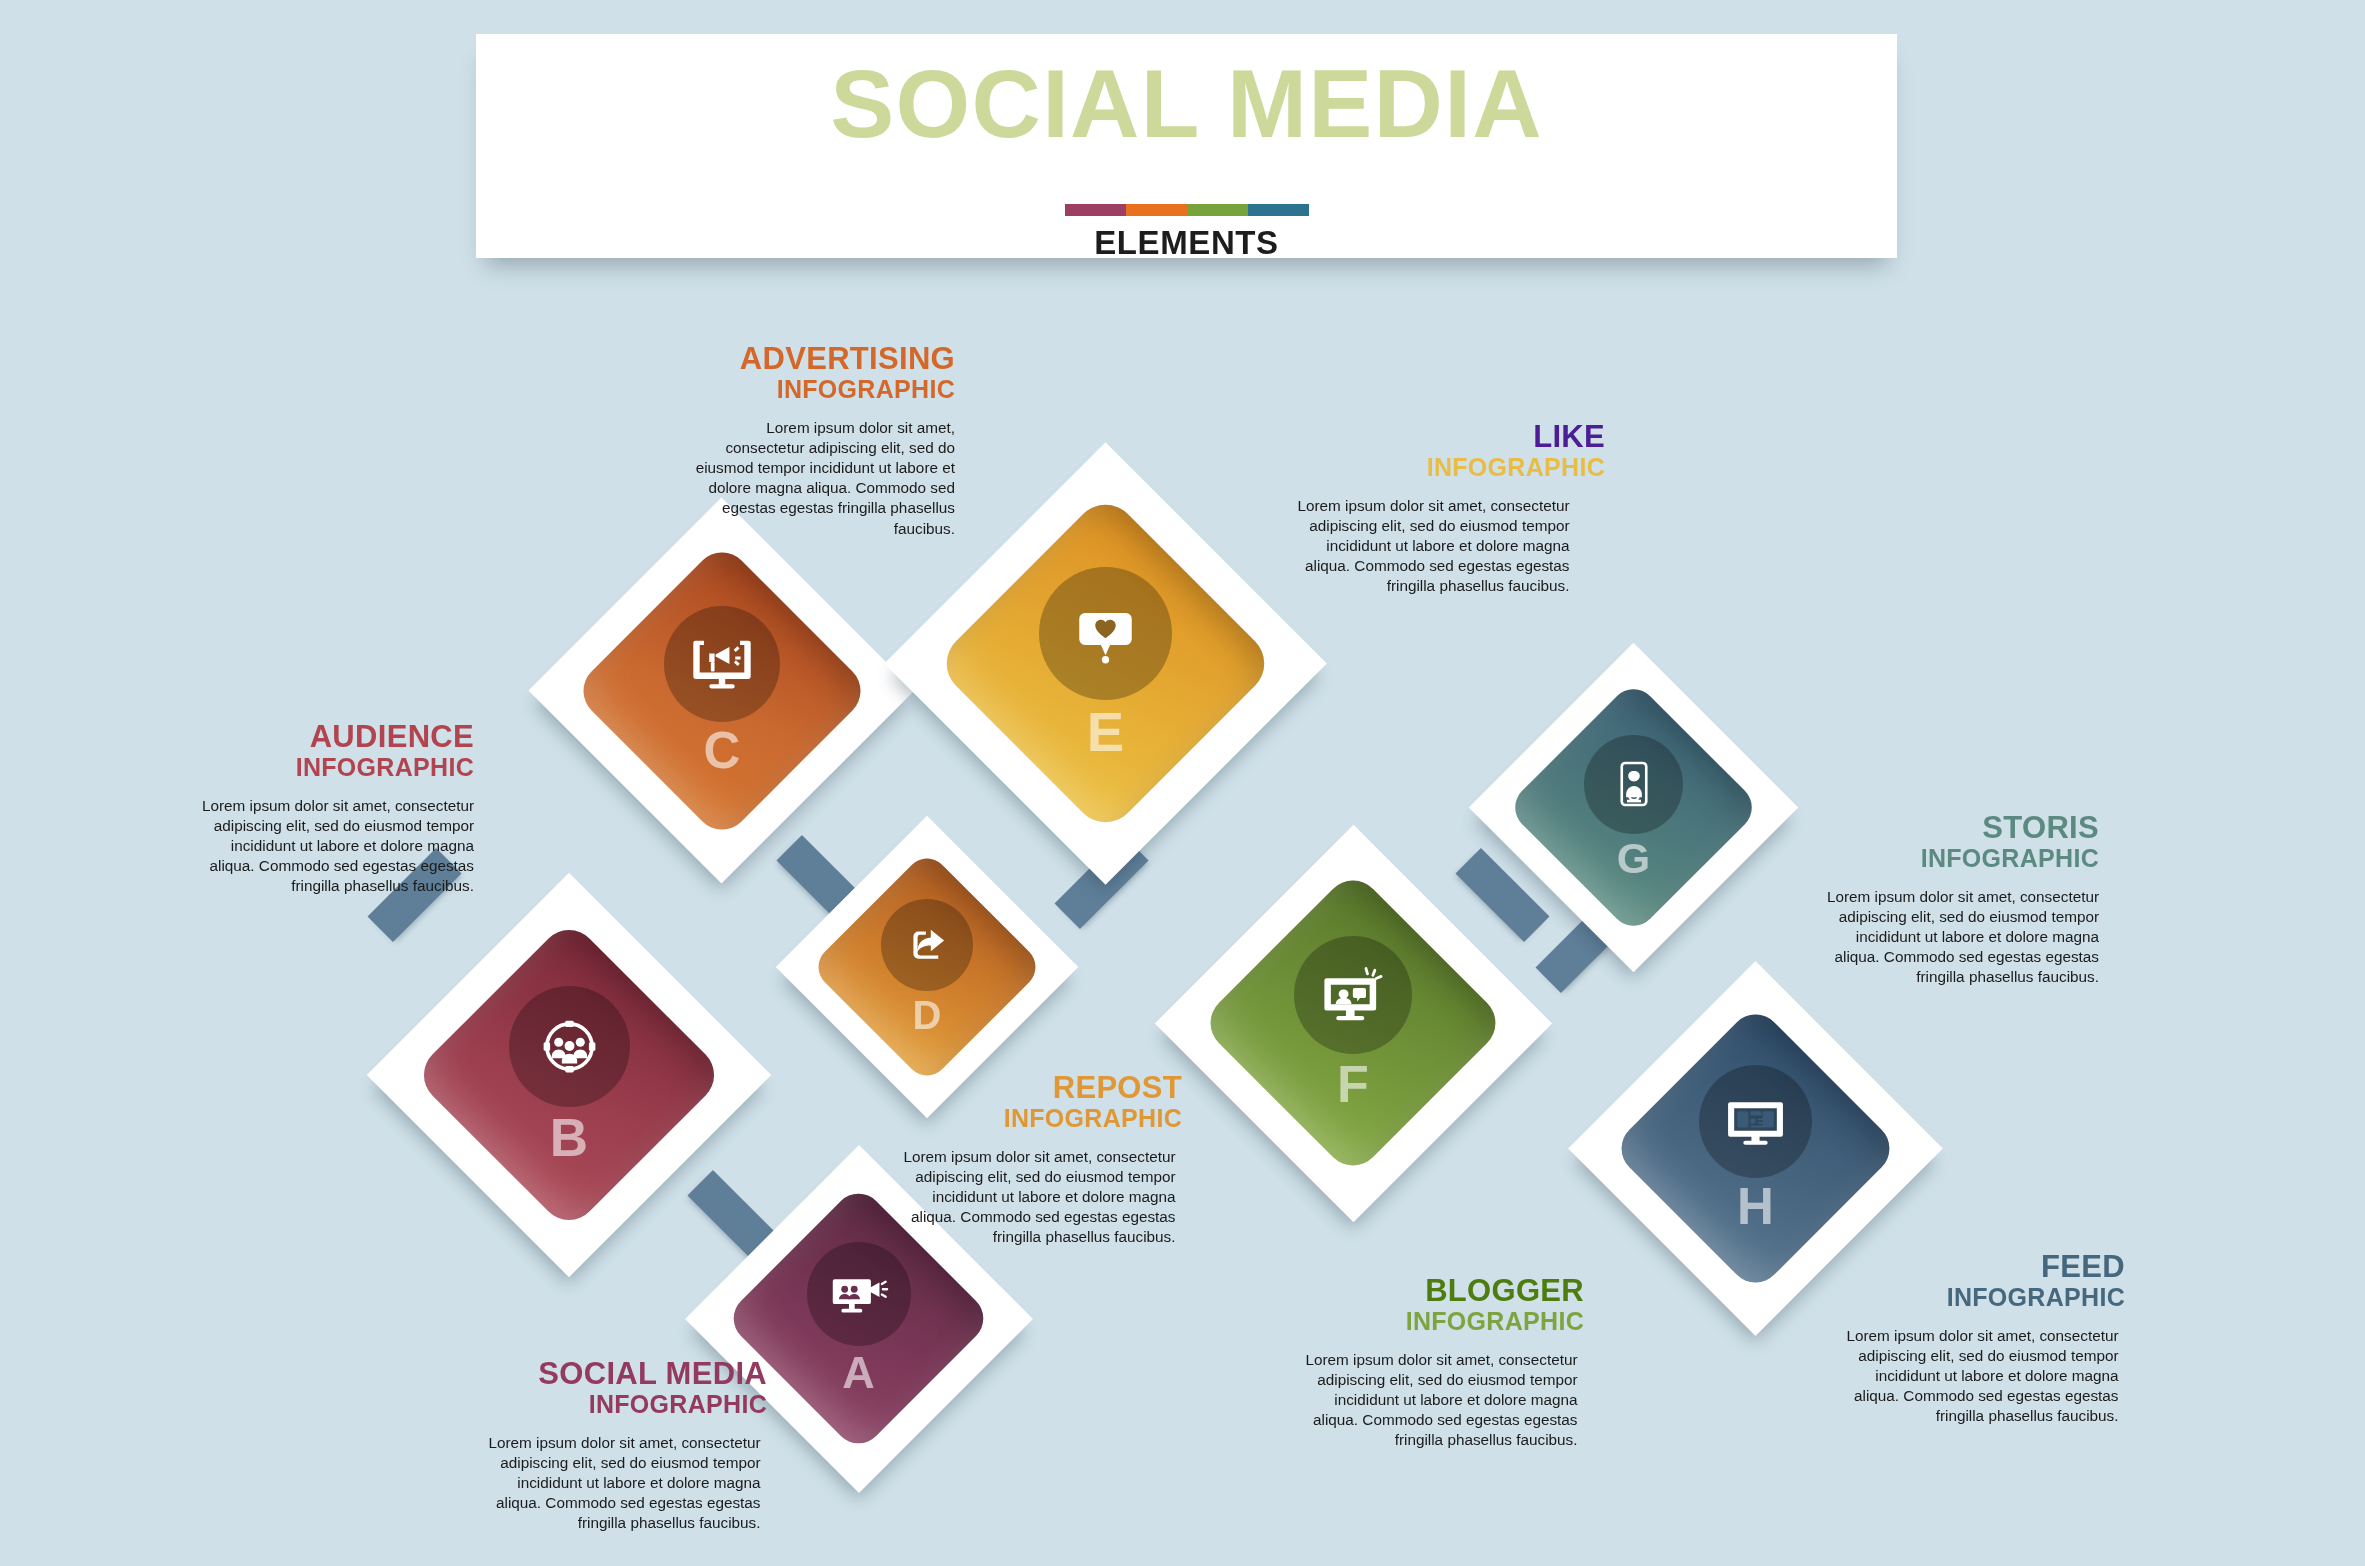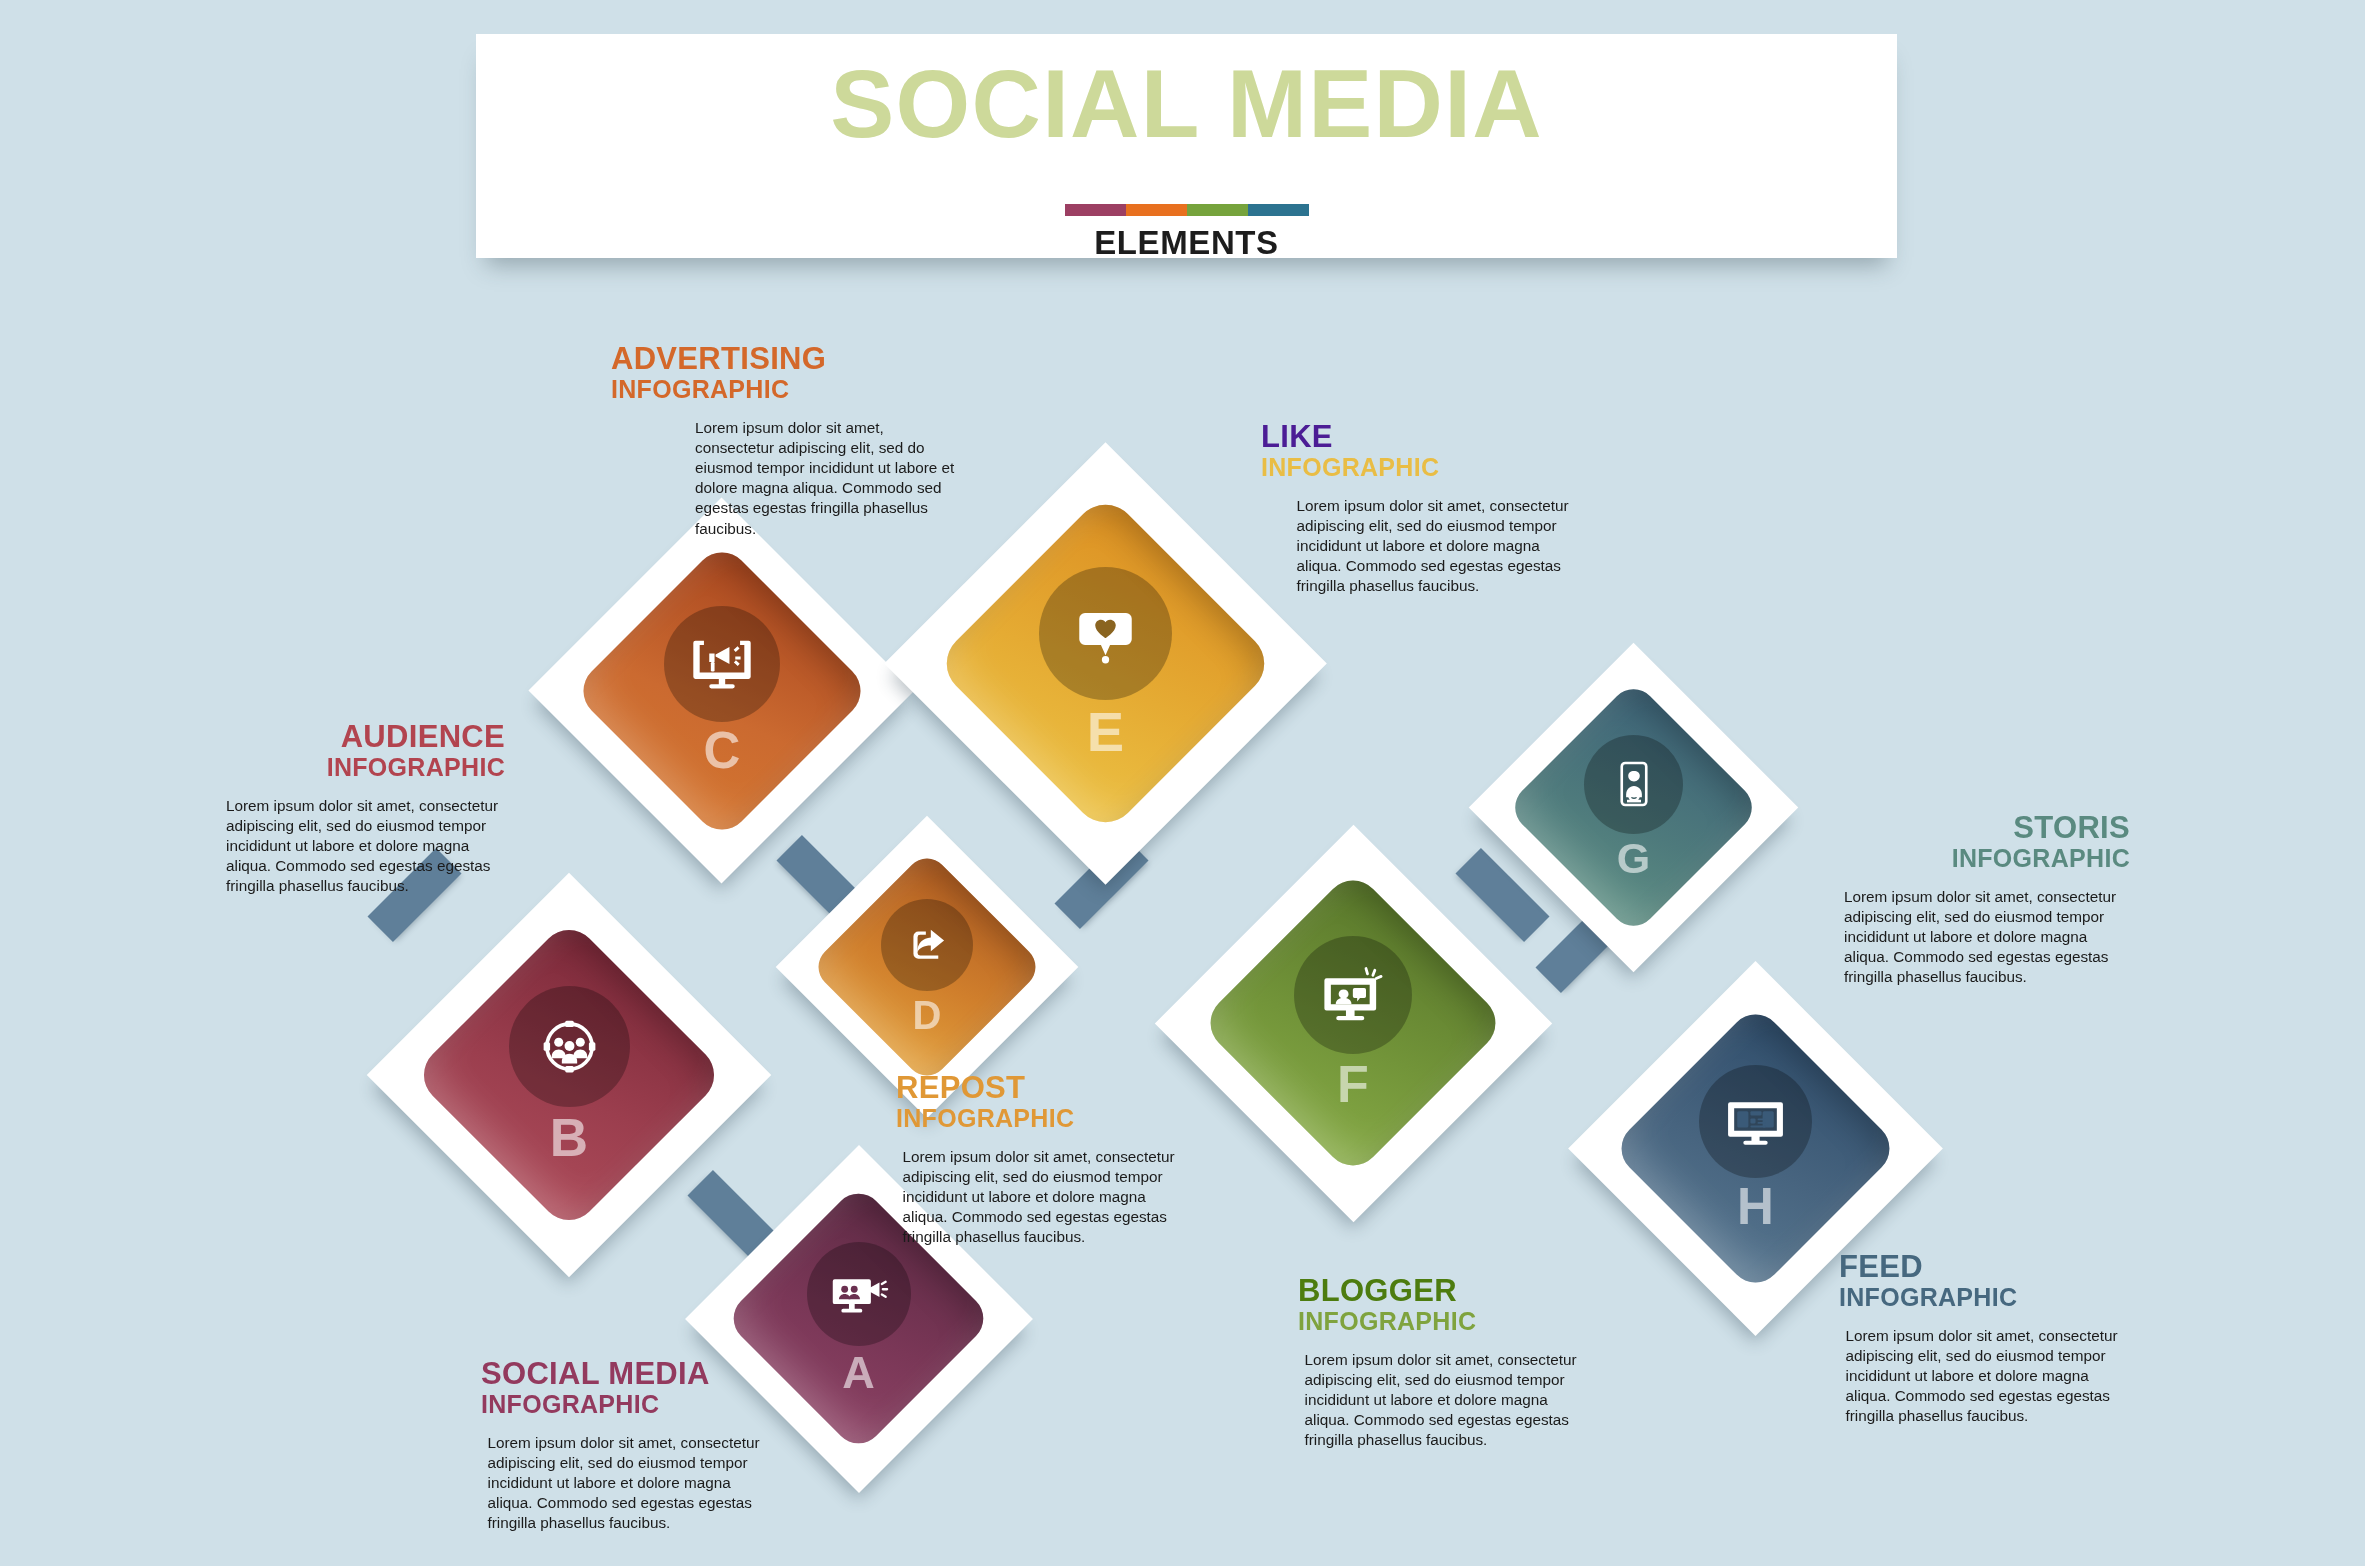"ADVERTISING" .ta-c { text-align: left -> right }
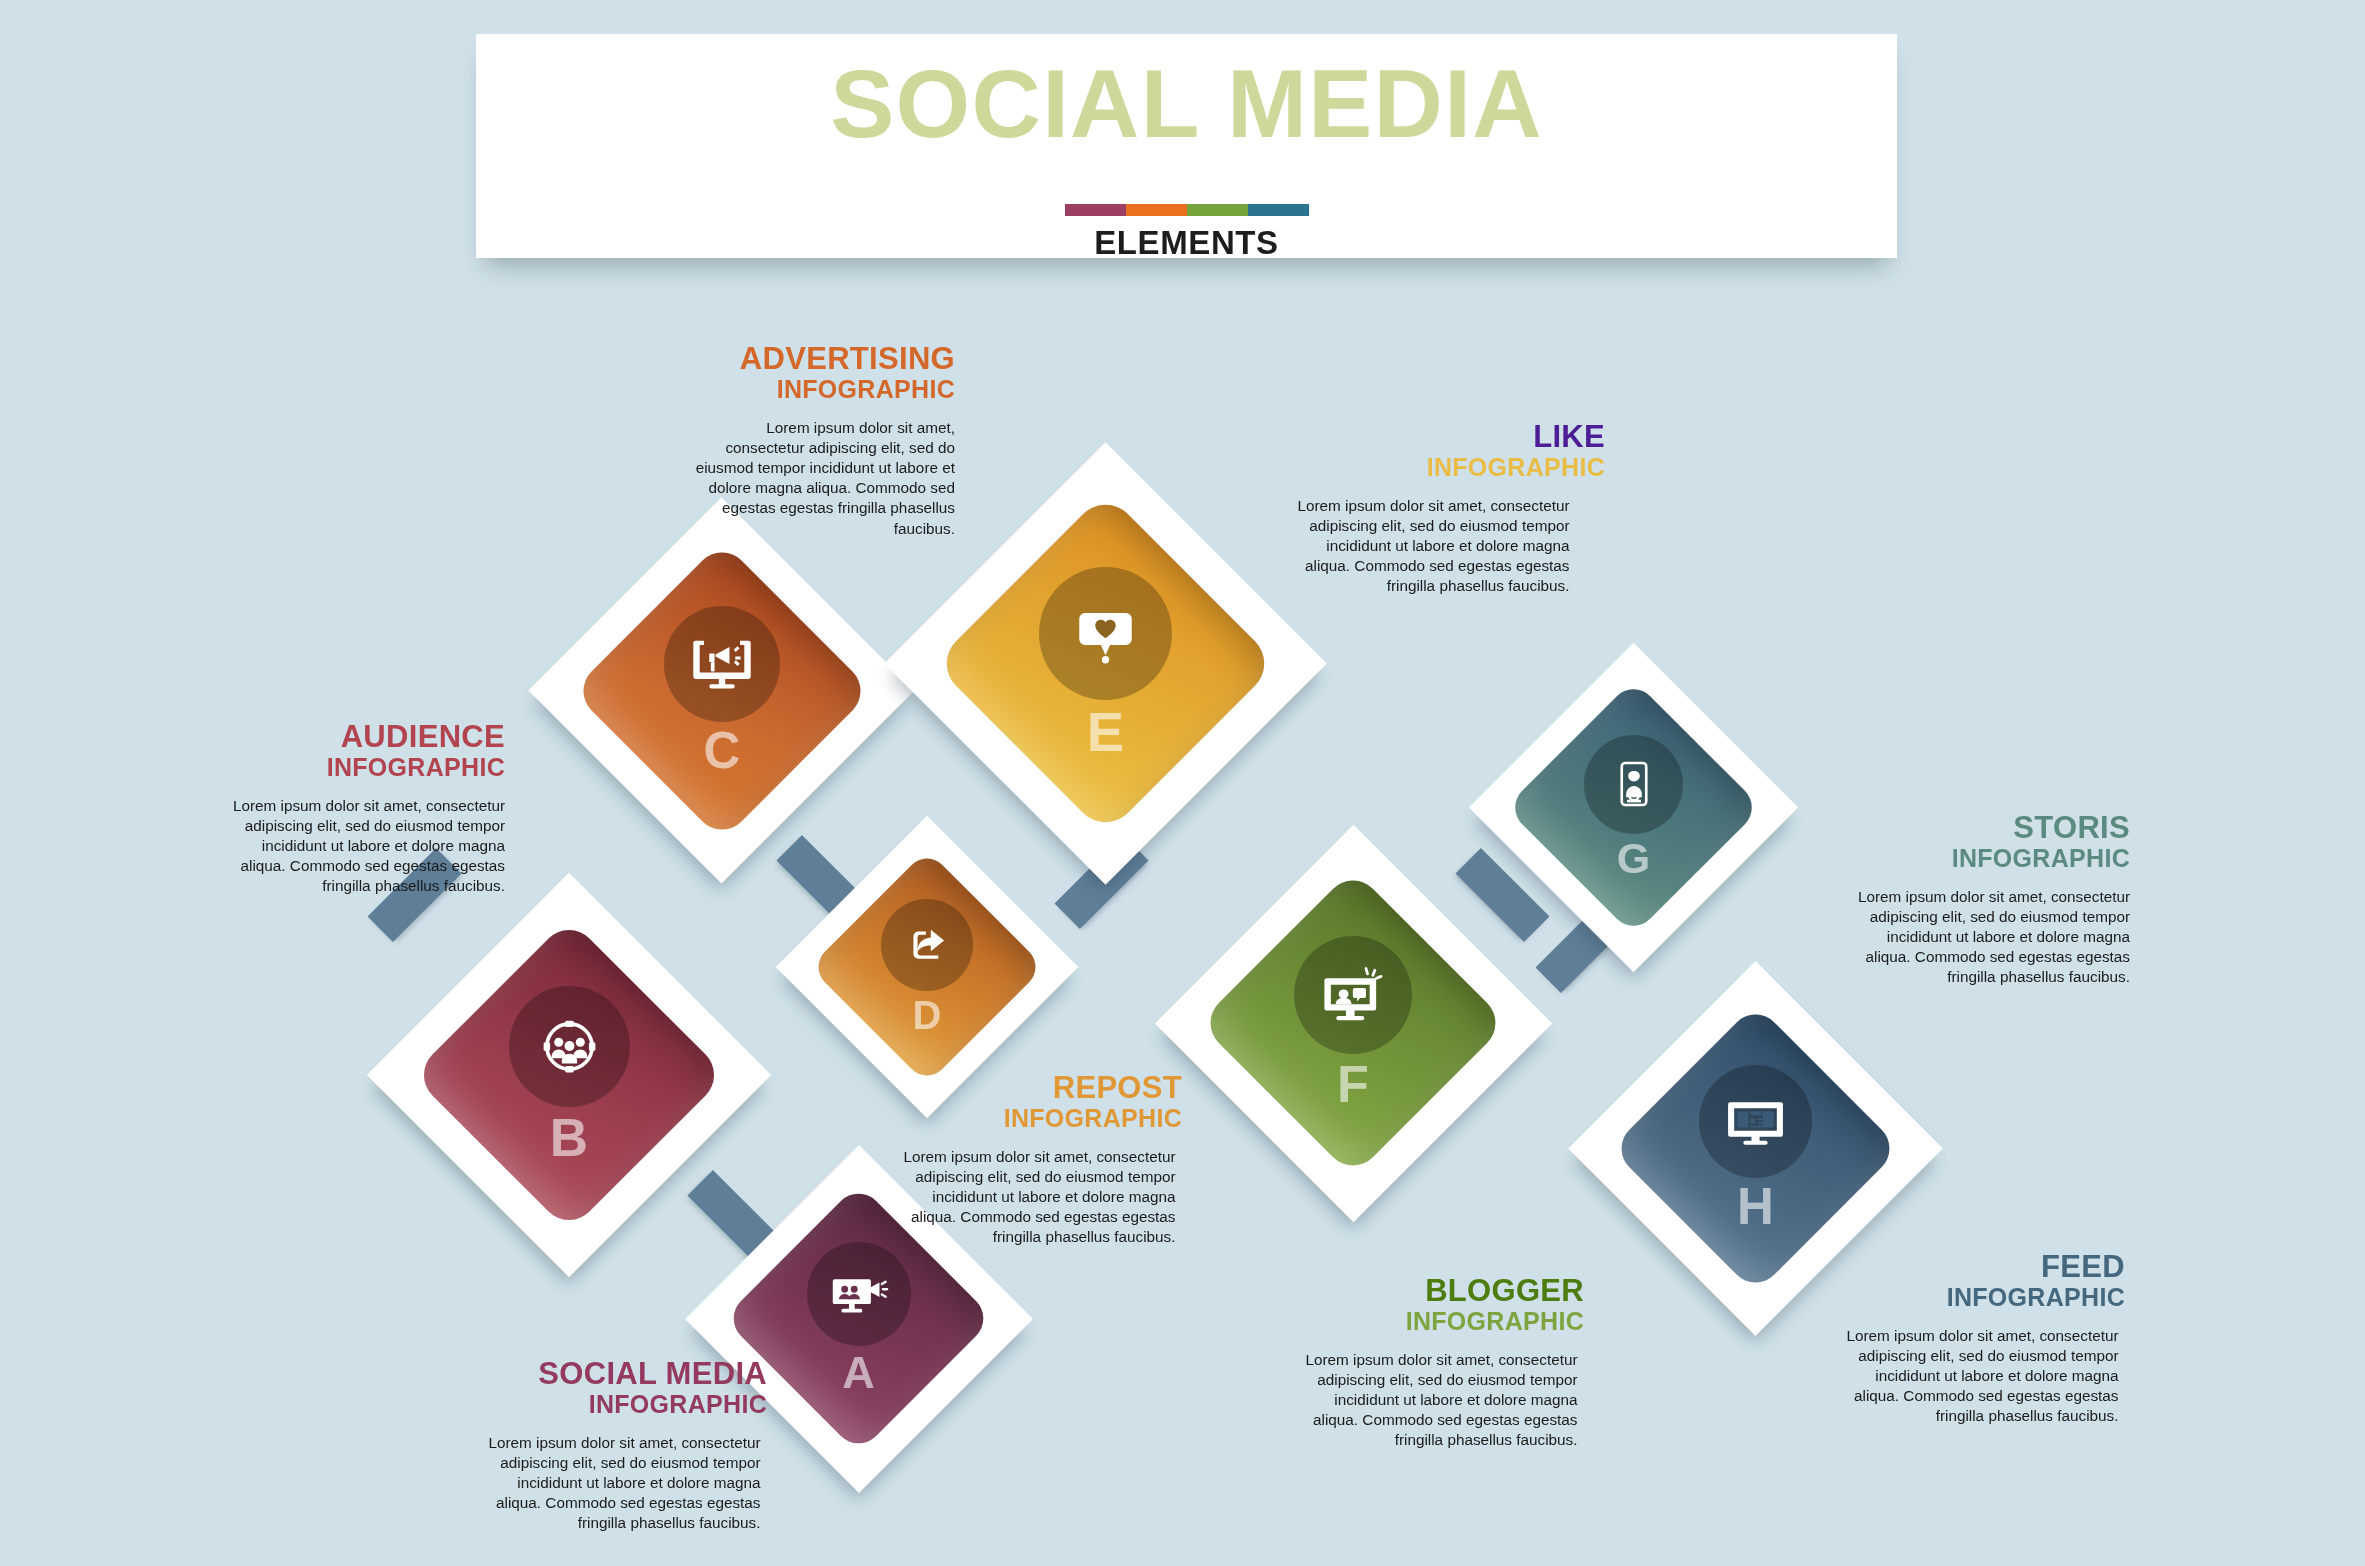"AUDIENCE" .ta-r { margin-left: 31px -> none }
